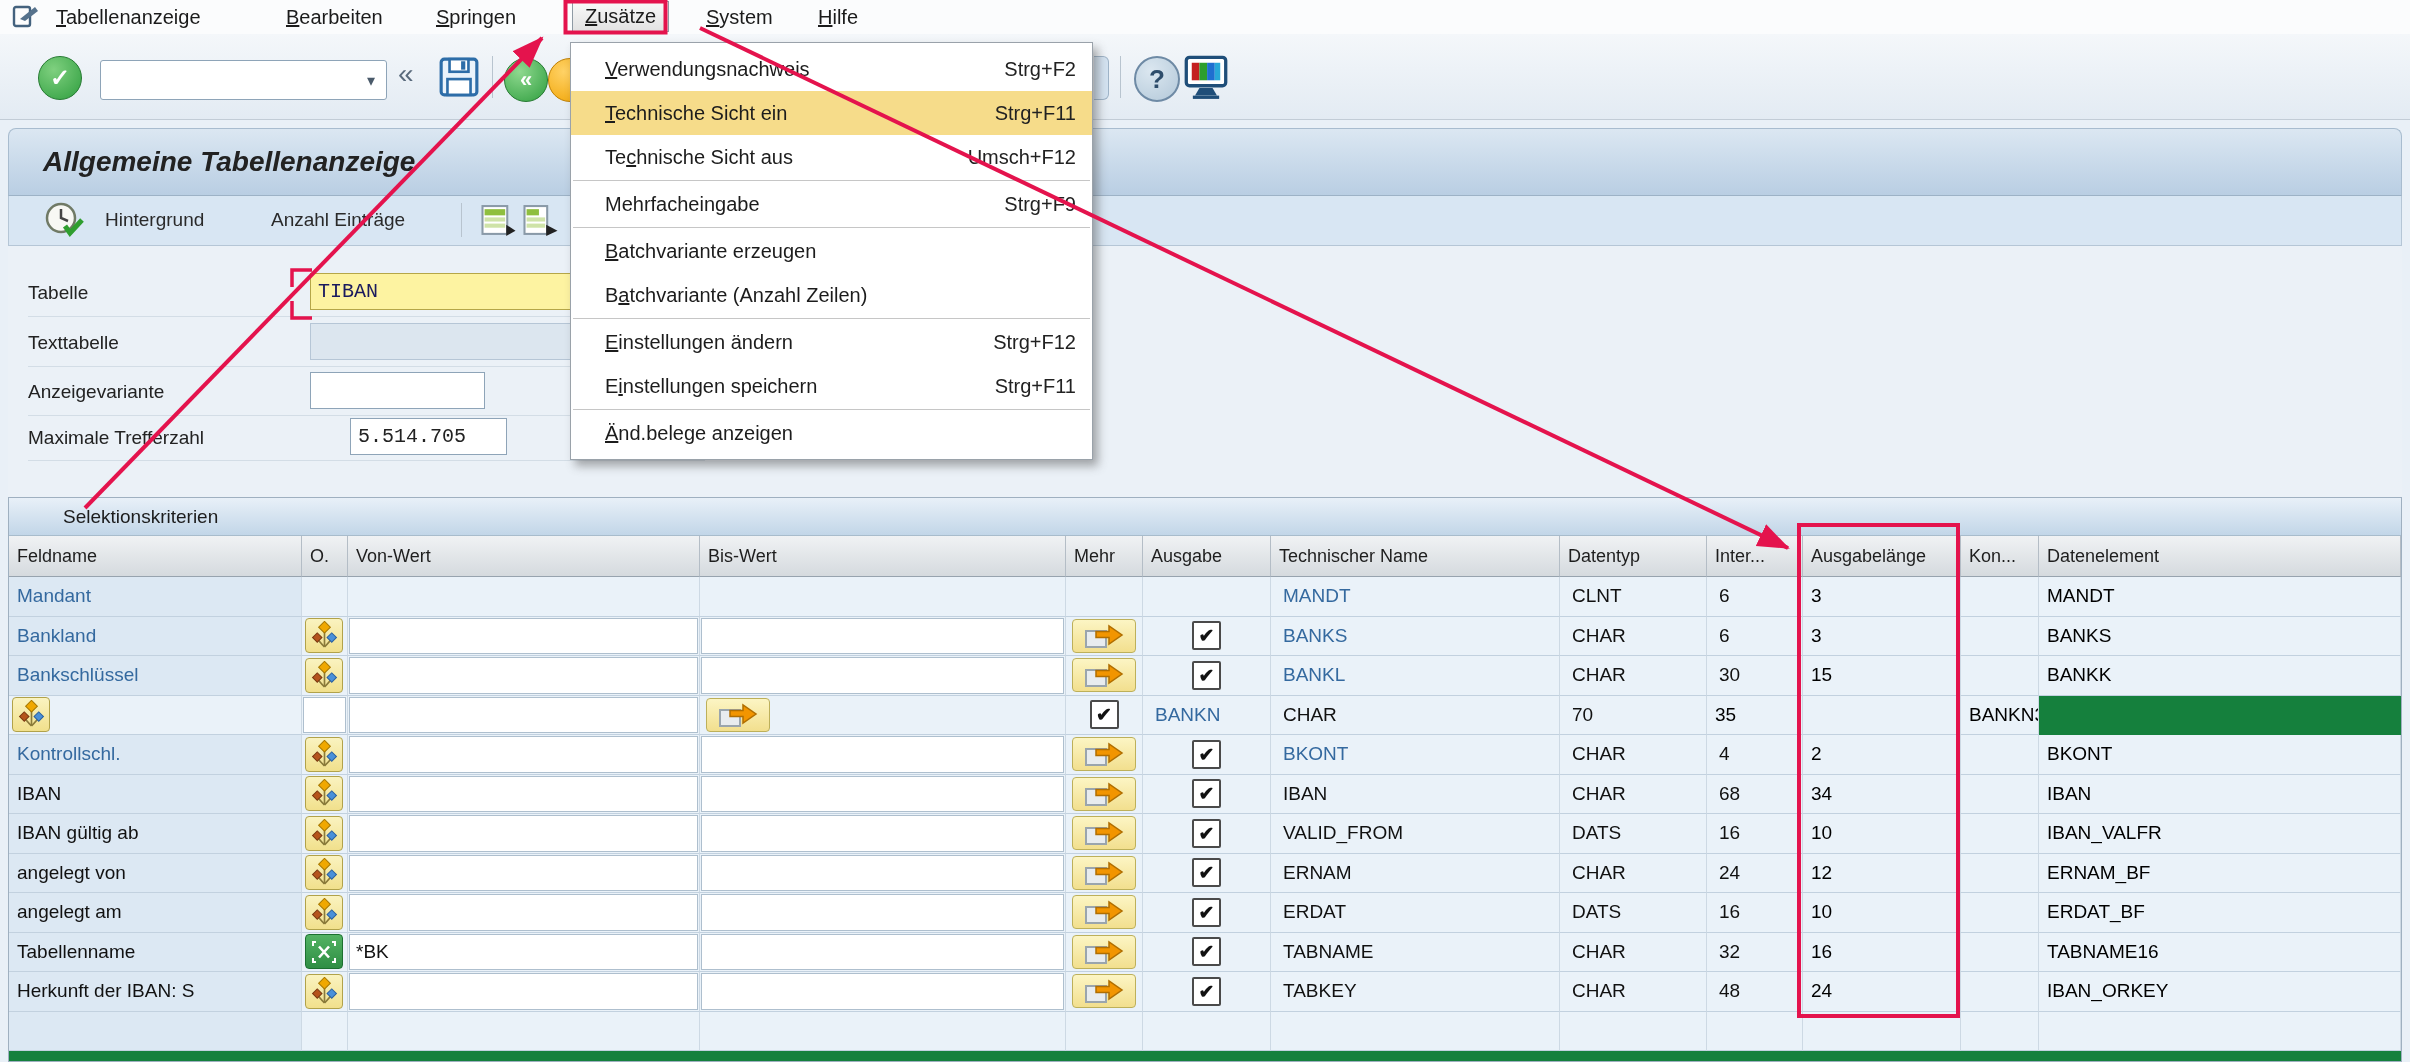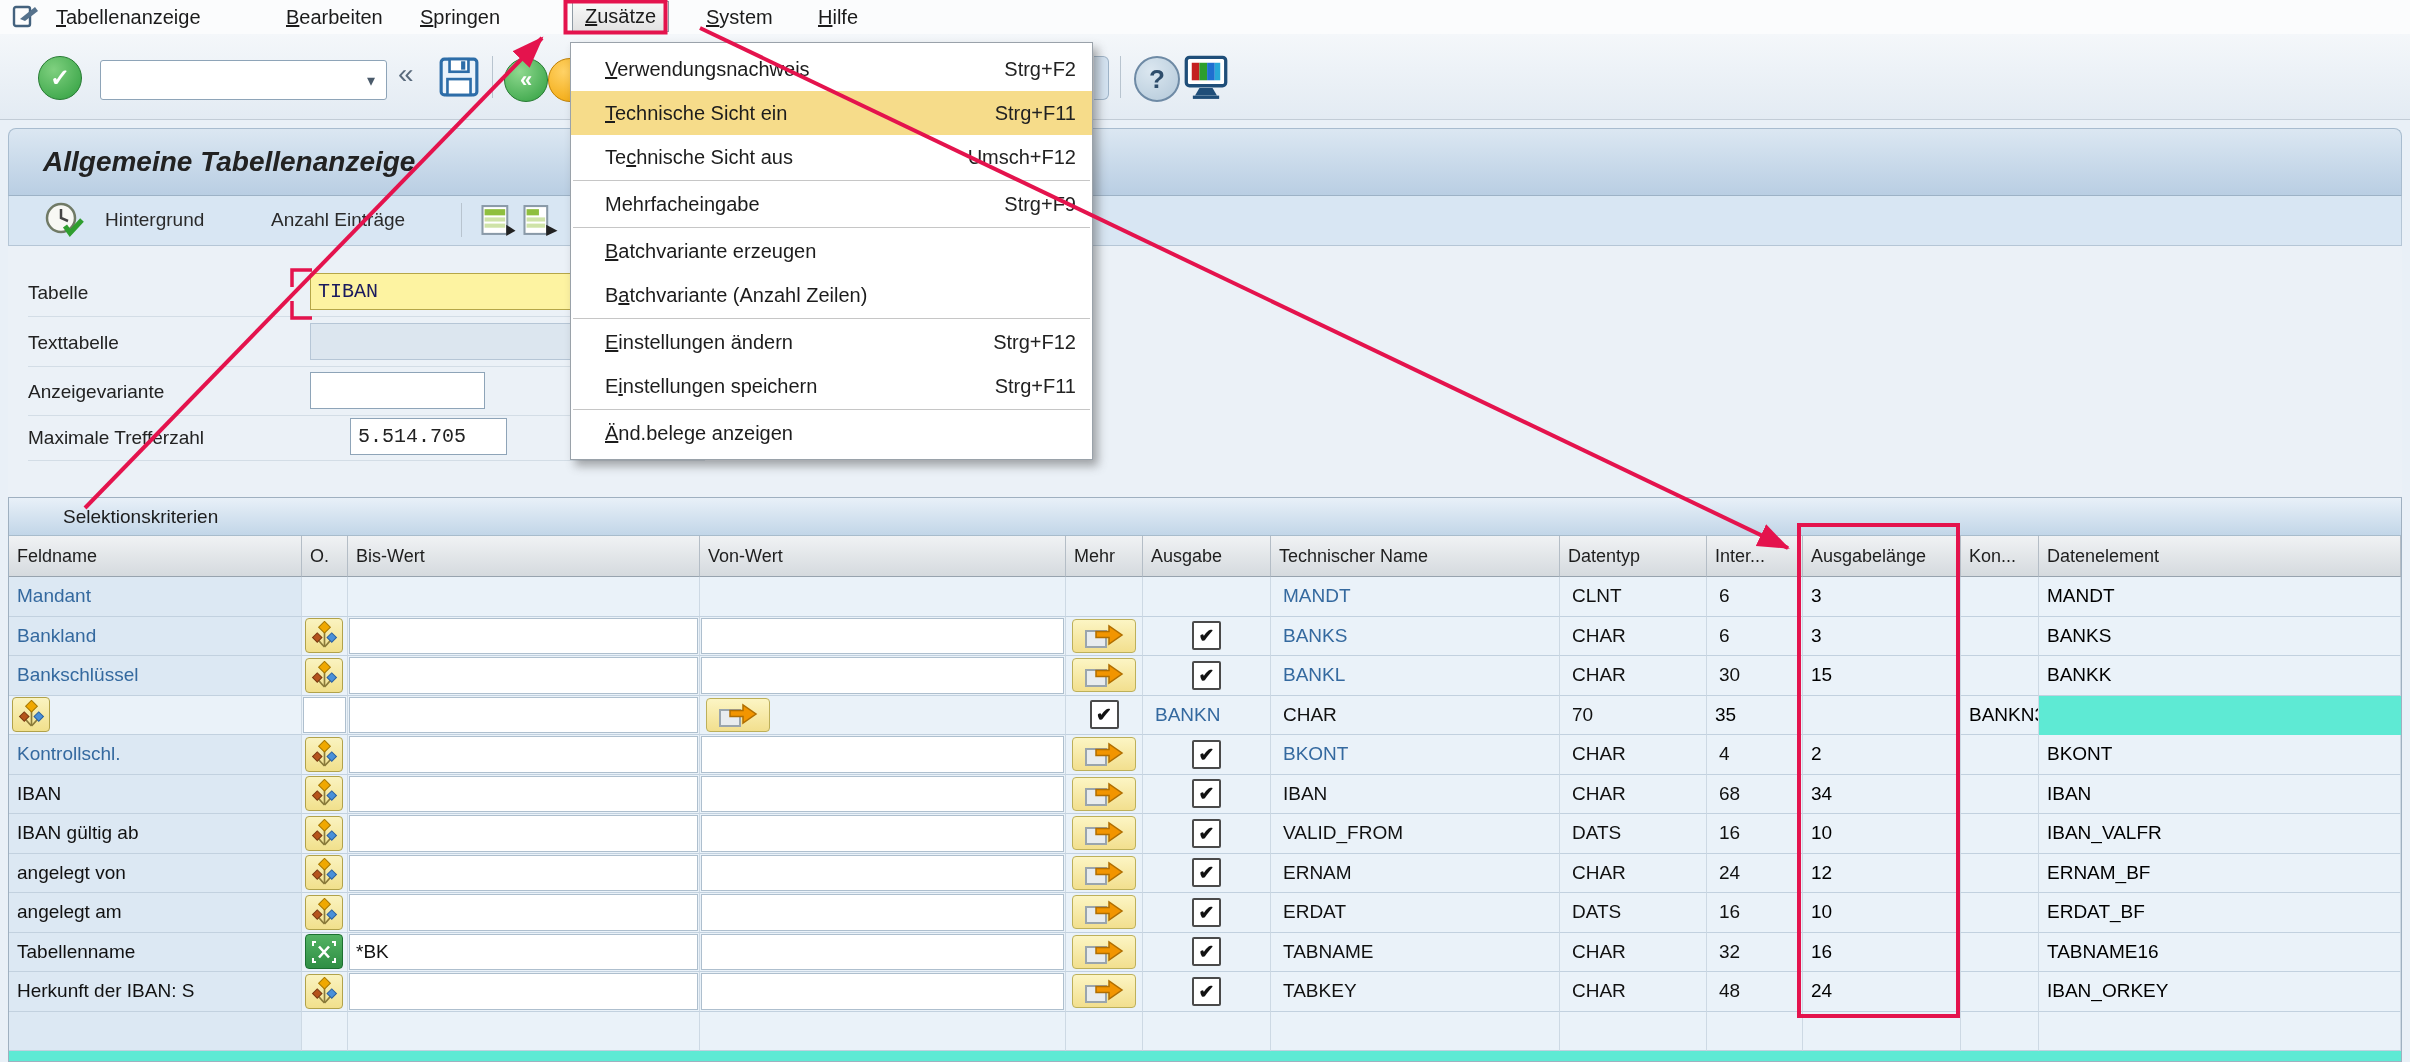"Springen" span.mbitem { left: 420px -> 436px }
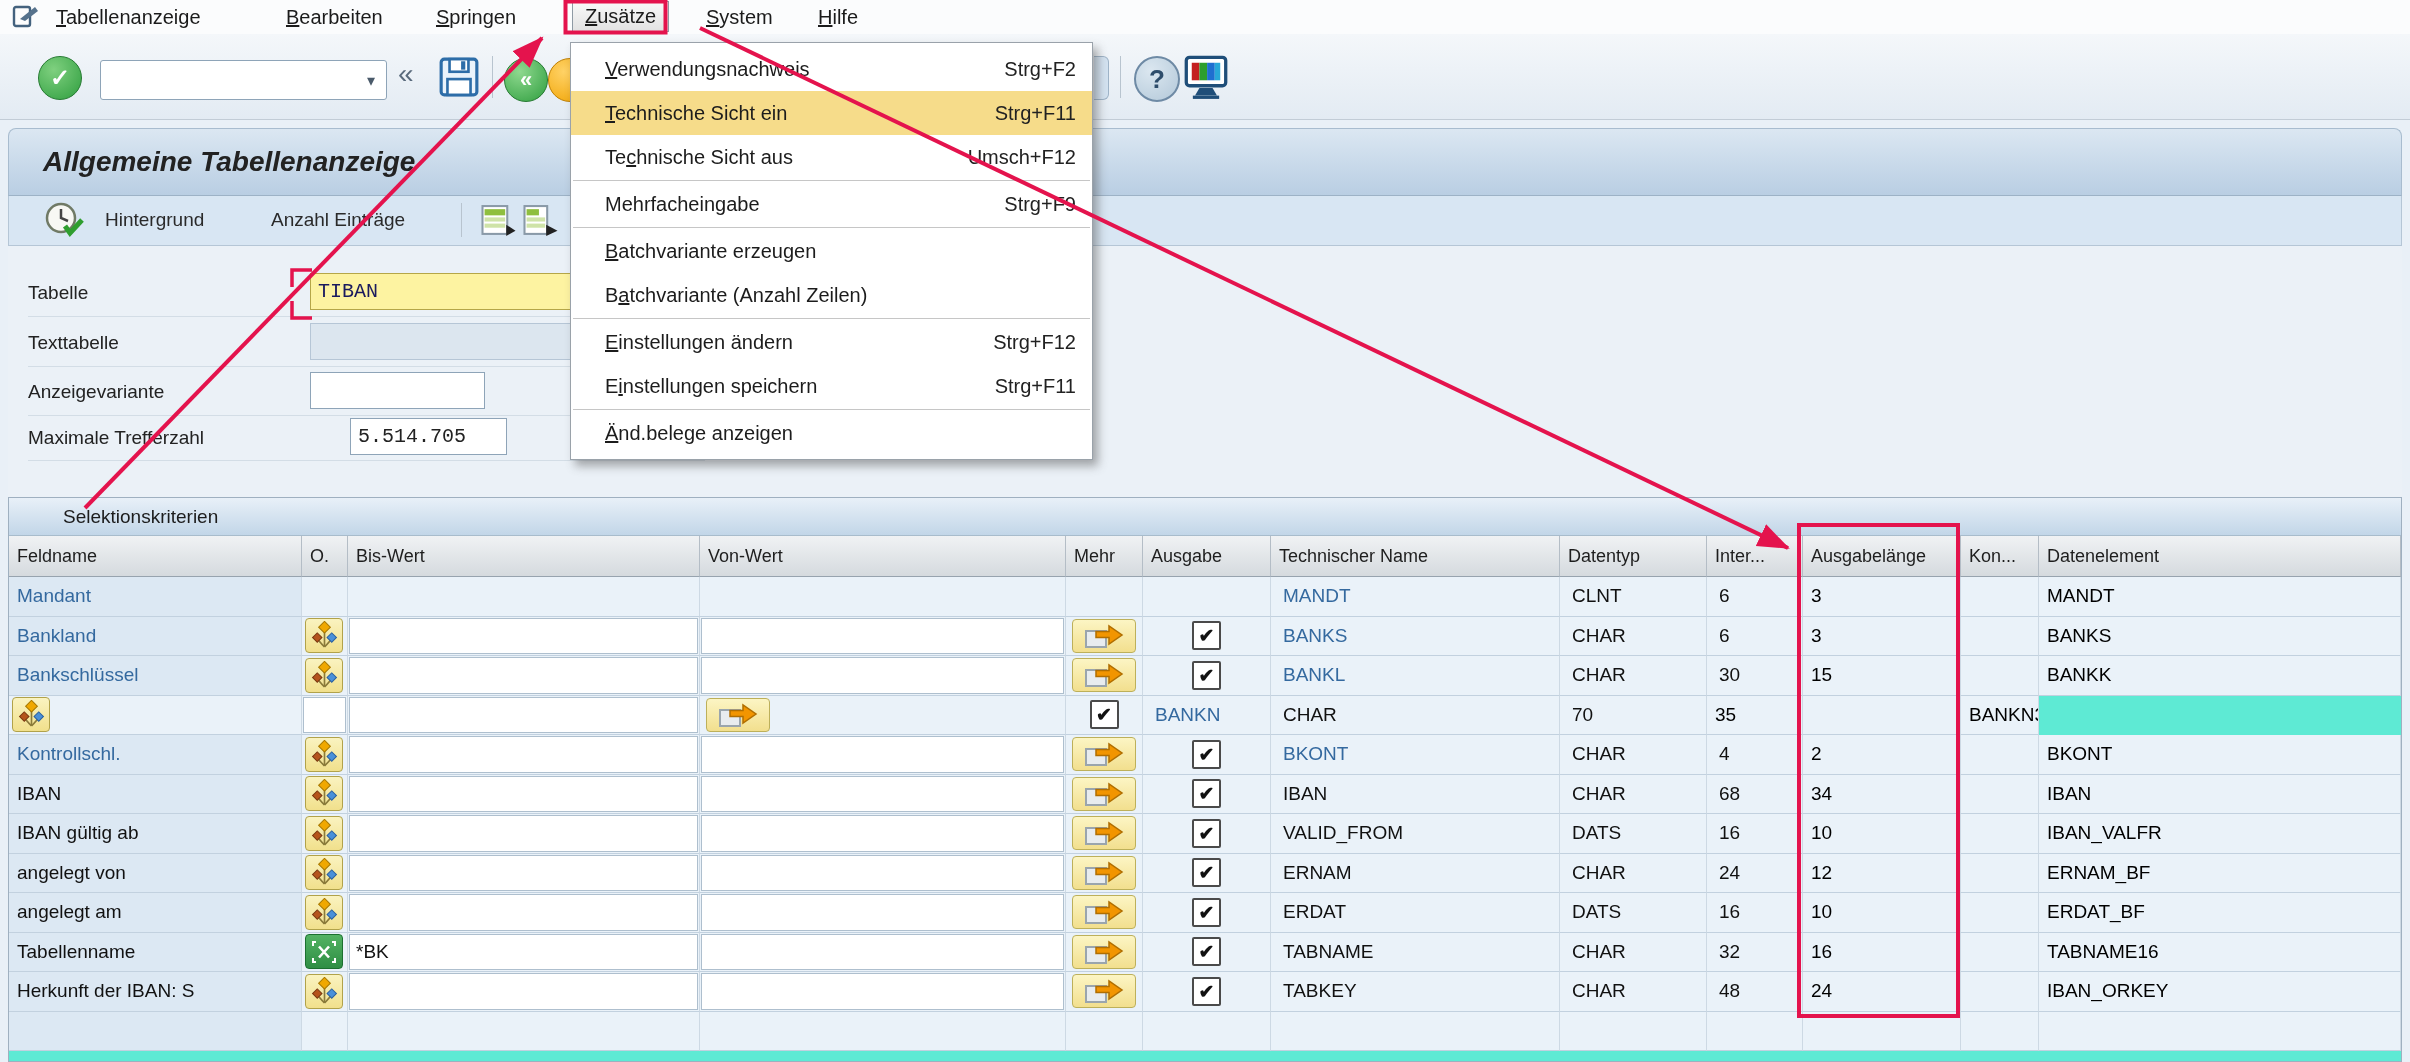"Selektionskriterien" .selwrap { background: #5eead4 -> #15803d }
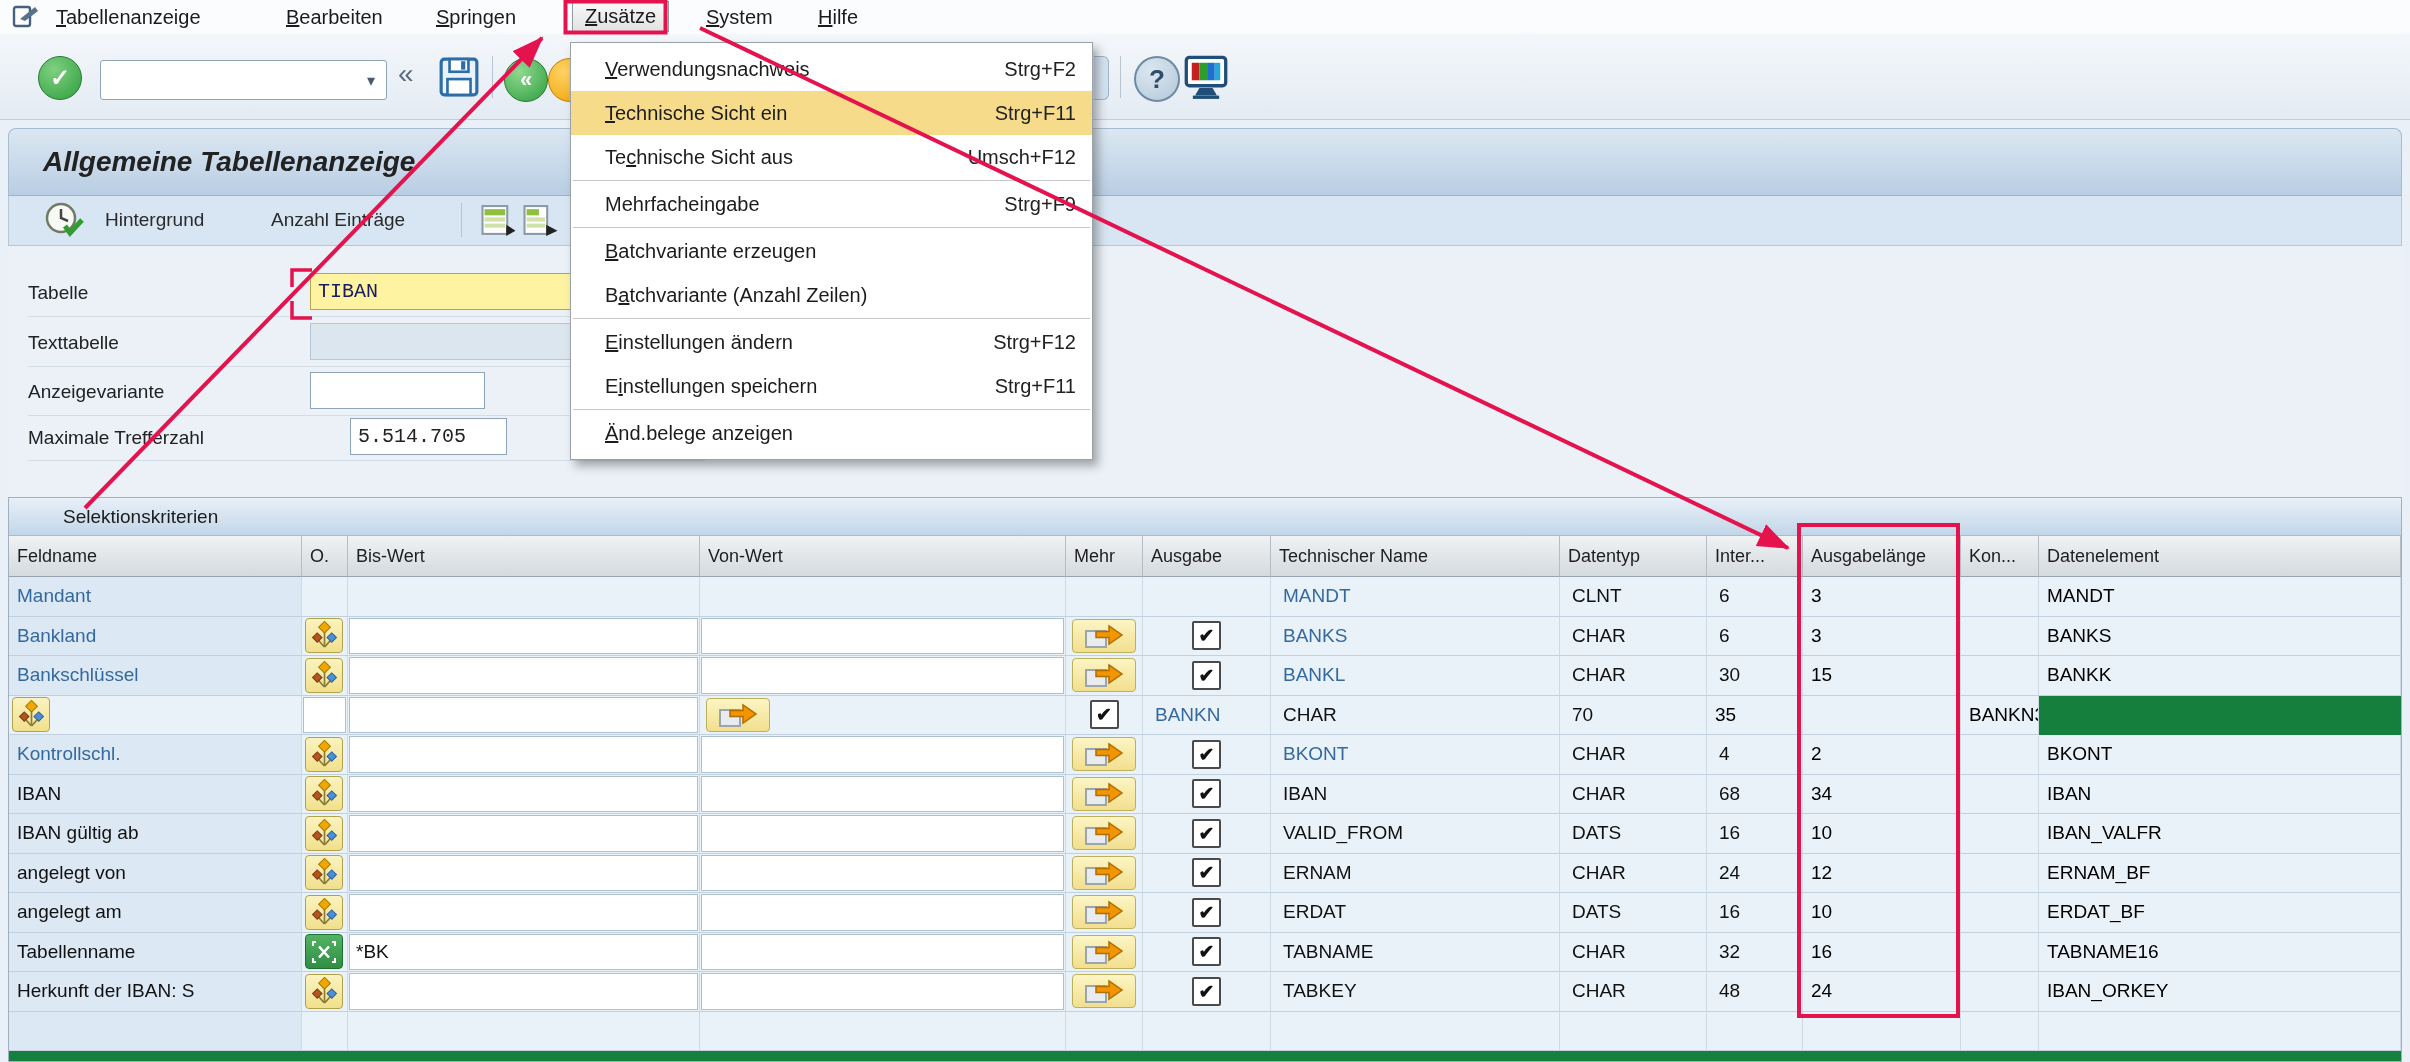"Bis-Wert" div.hcell { order: before "Von-Wert" -> after "Von-Wert" }
